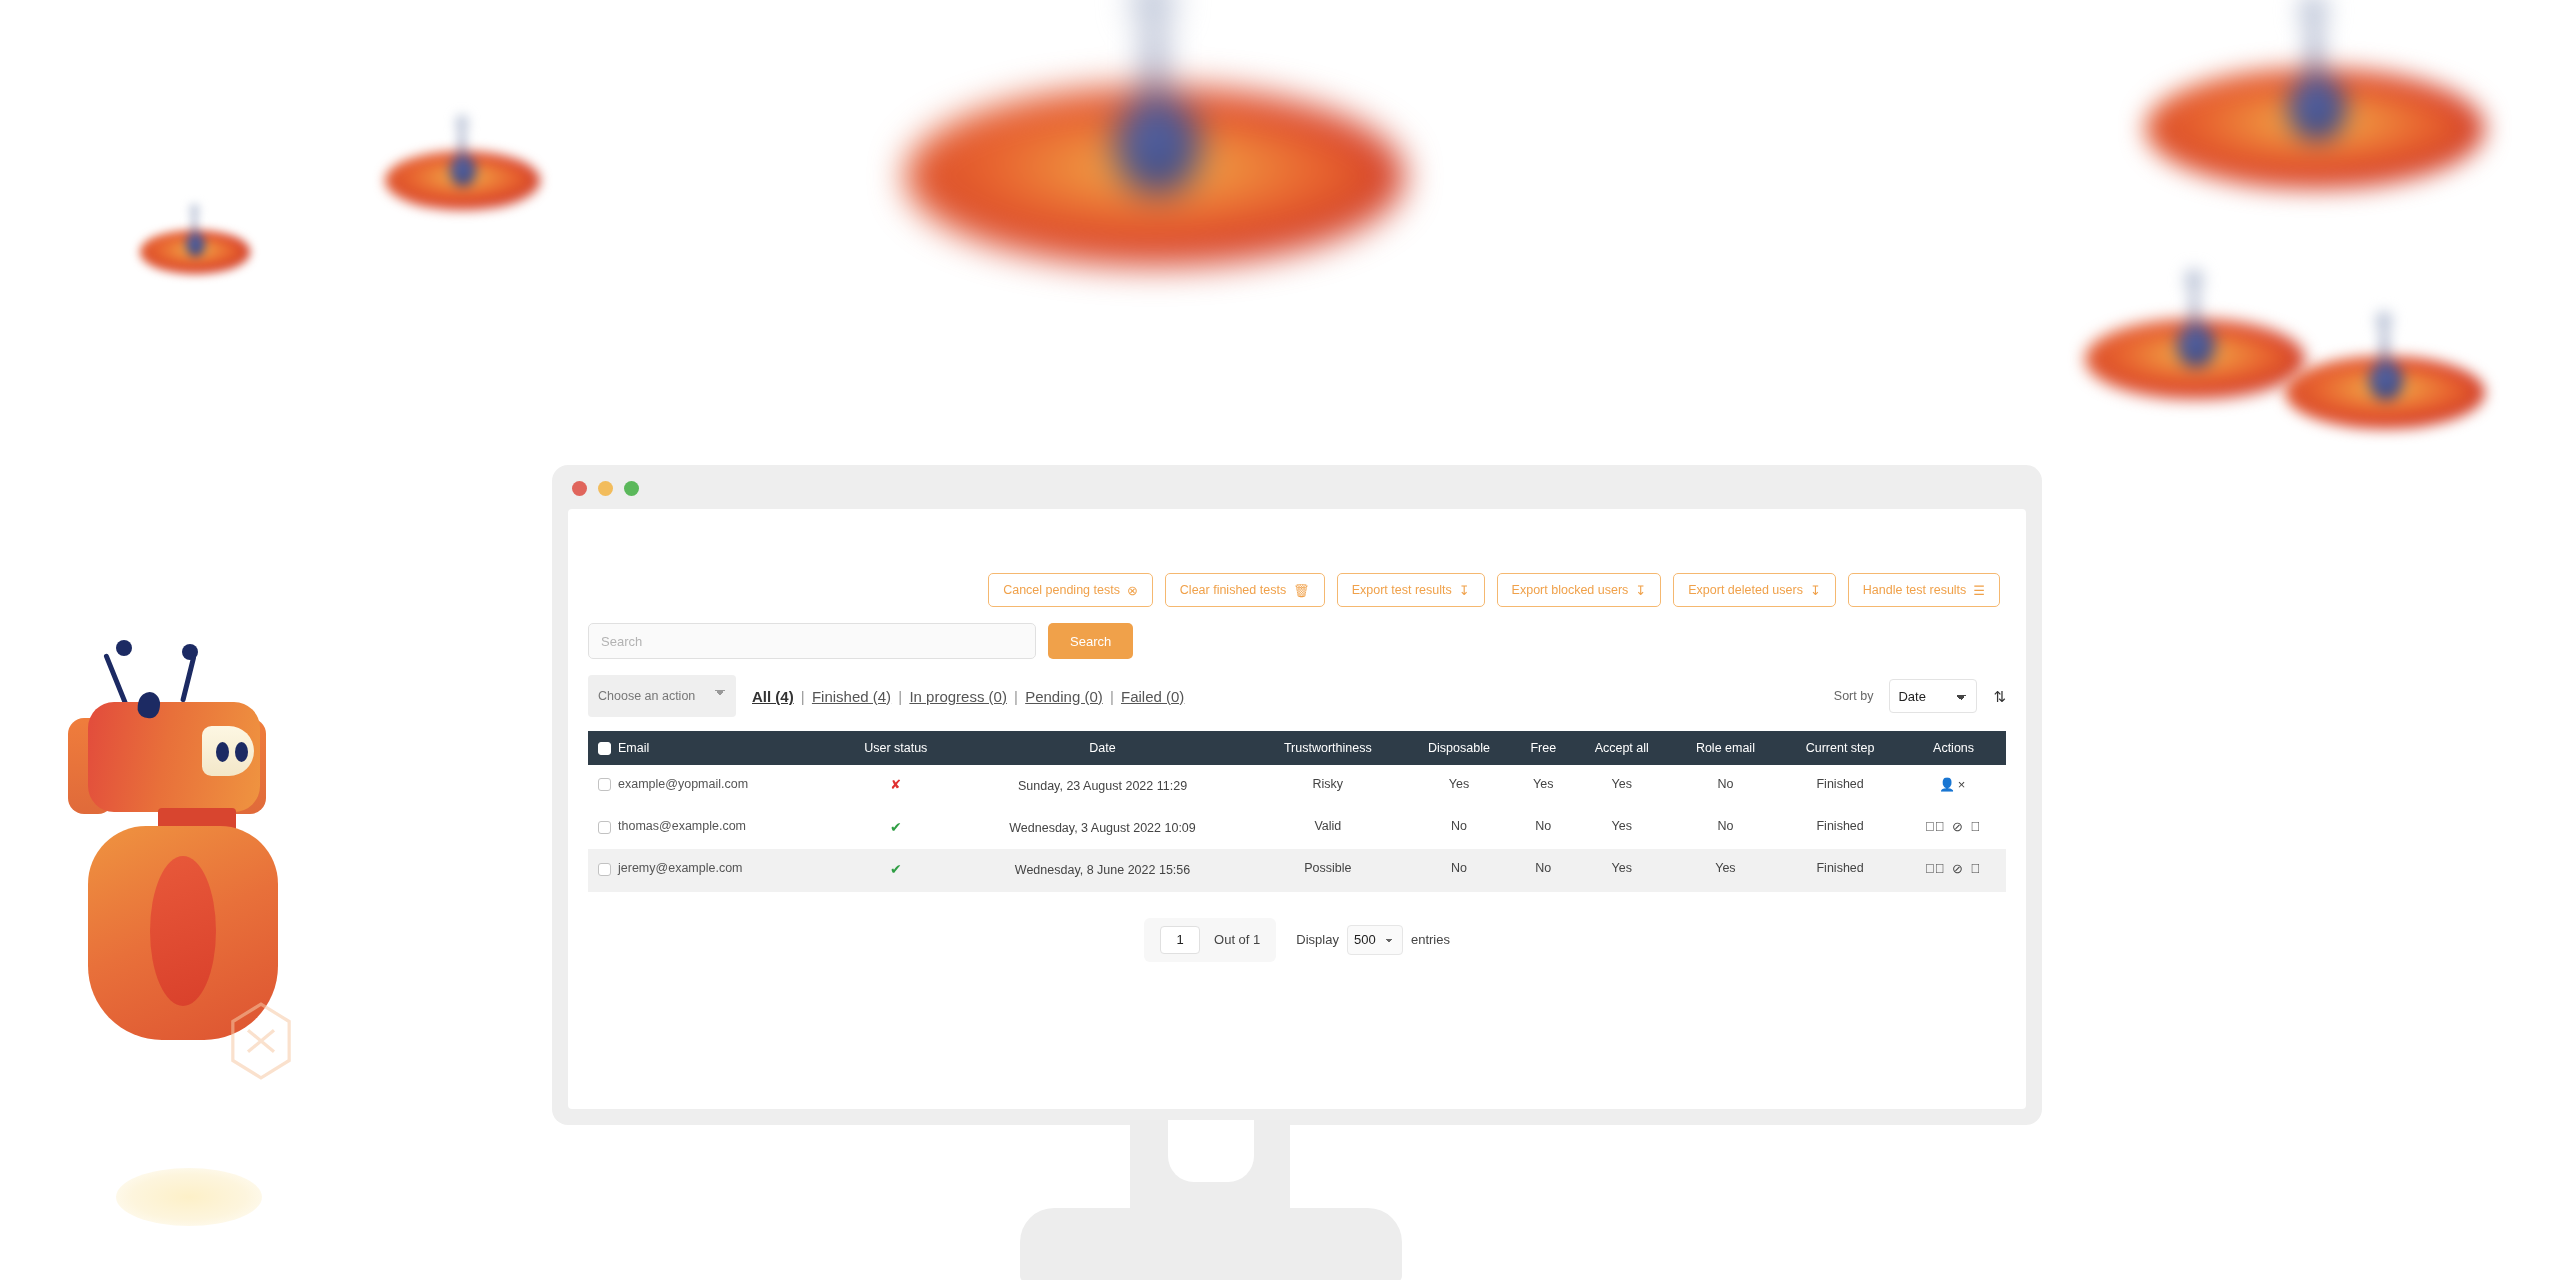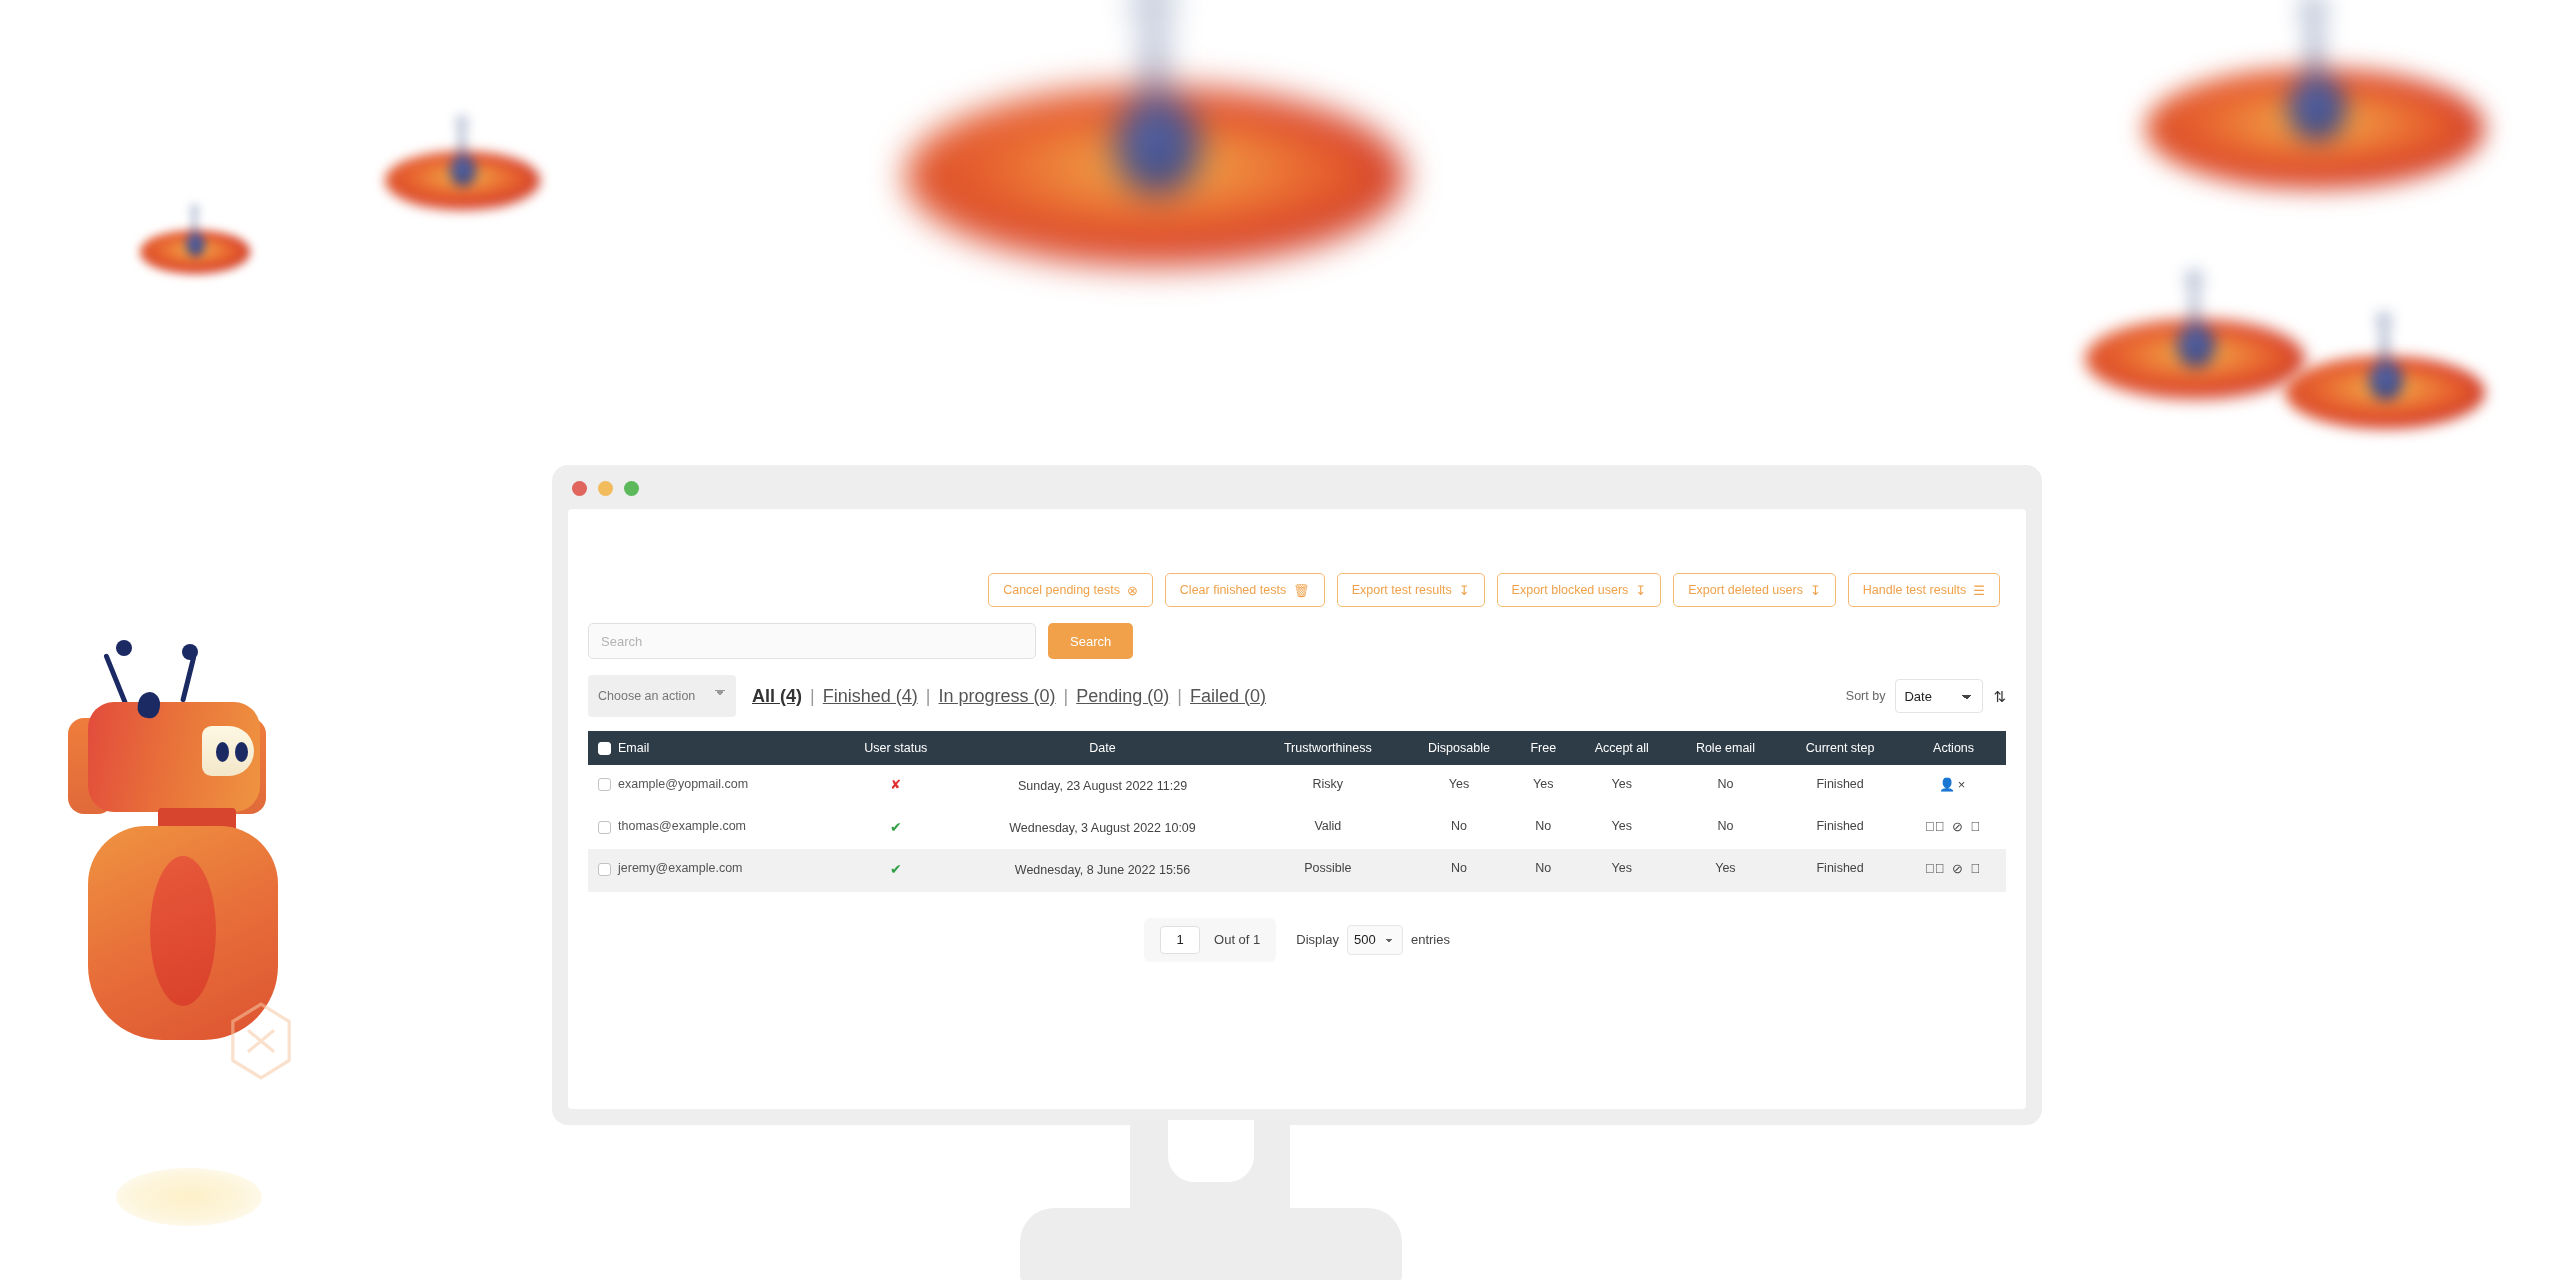"All (4) | Finished (4)" #status-links { font-size: 18px -> 15px }
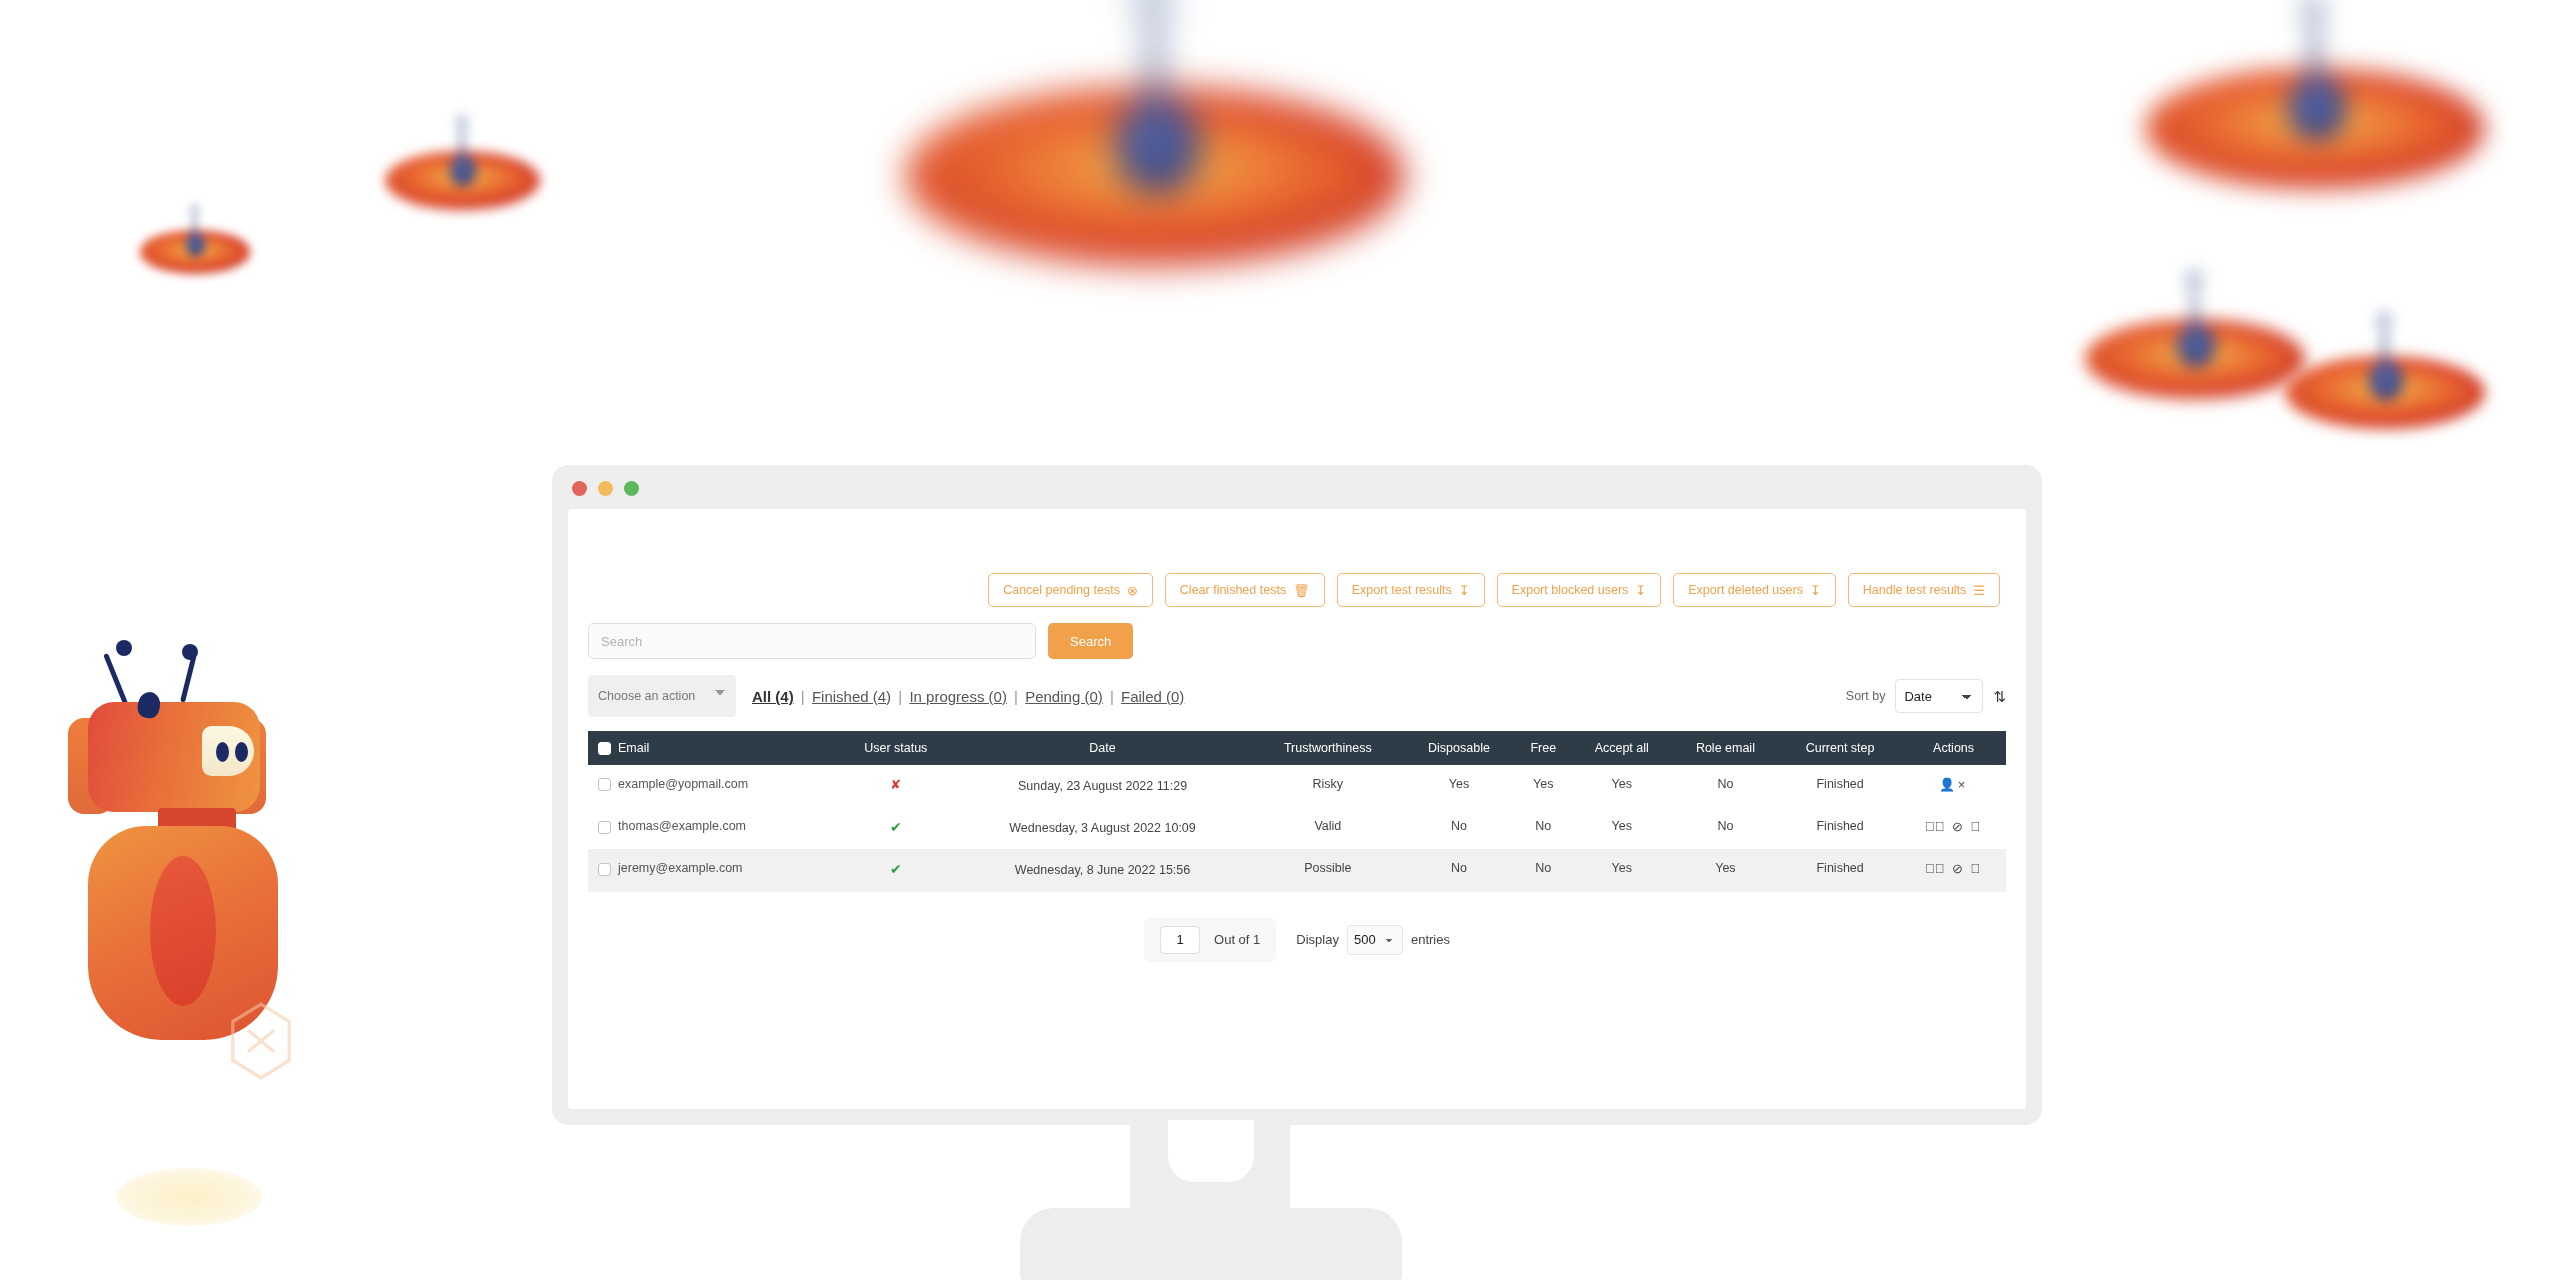"Sort by" #sort-area { gap: 10px -> 16px }
